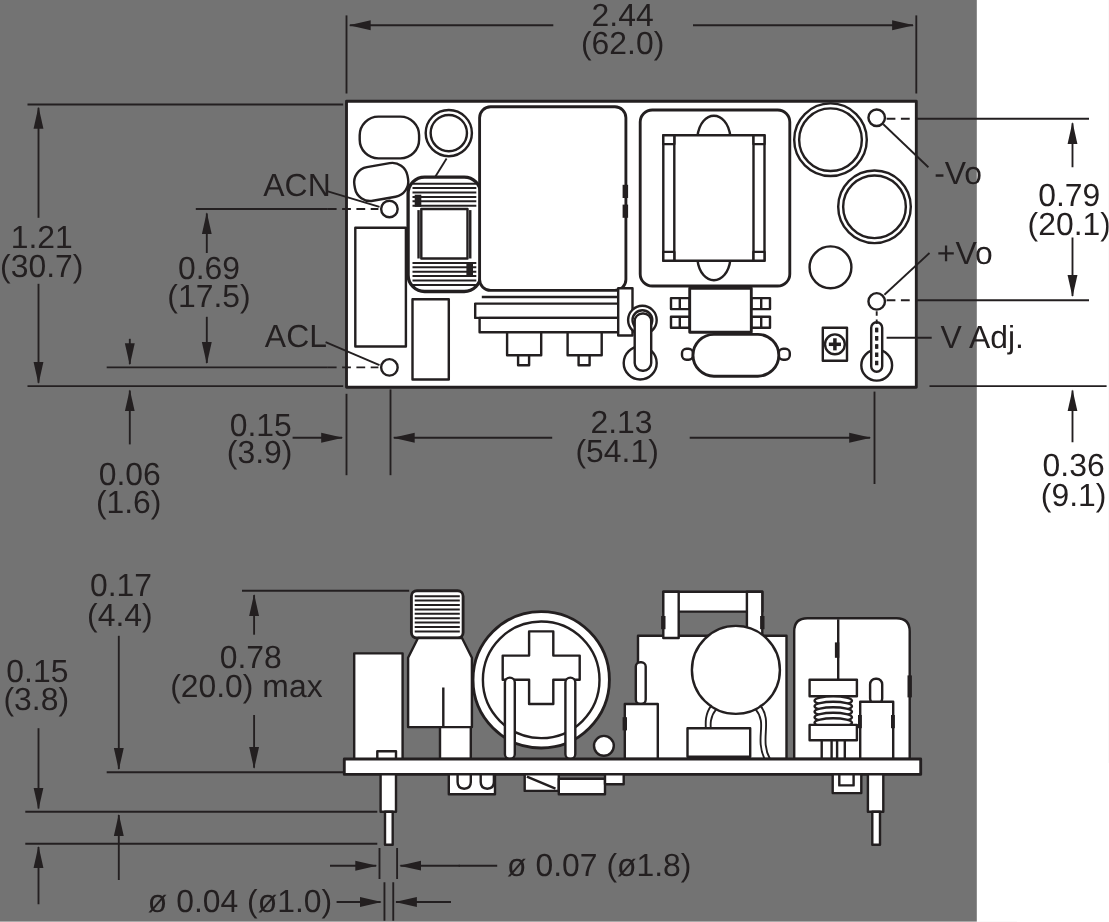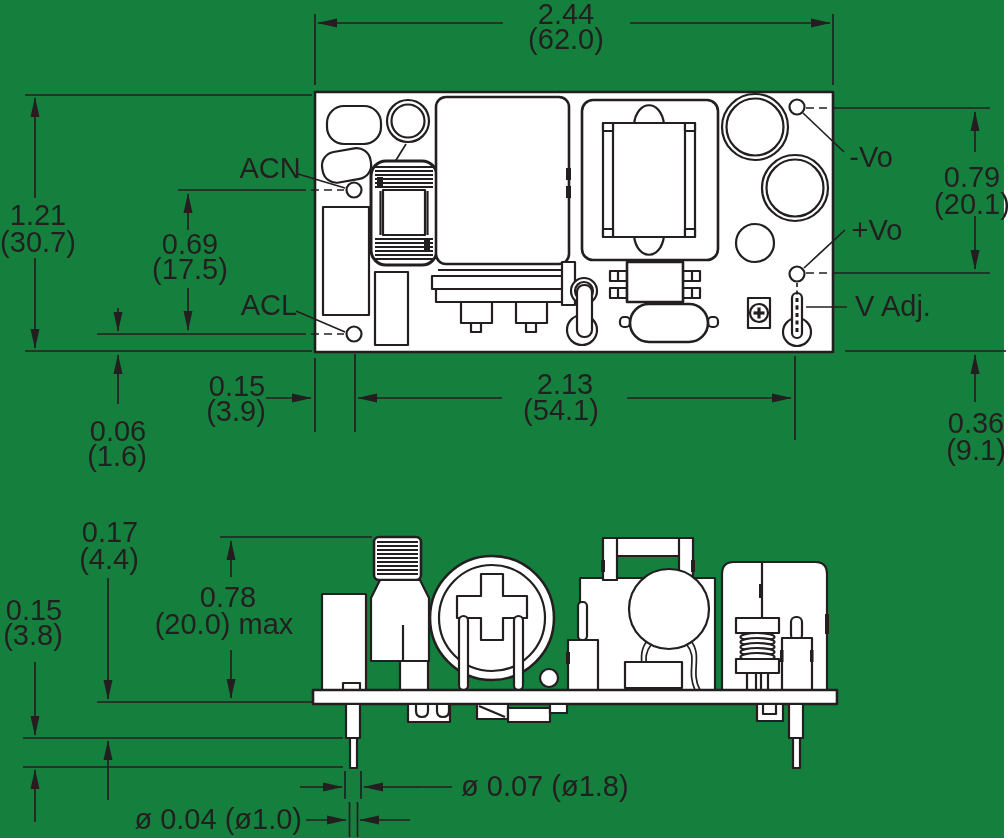"2.44" #stage { background: #15803d -> #737373; width: 1004px -> 888px }
